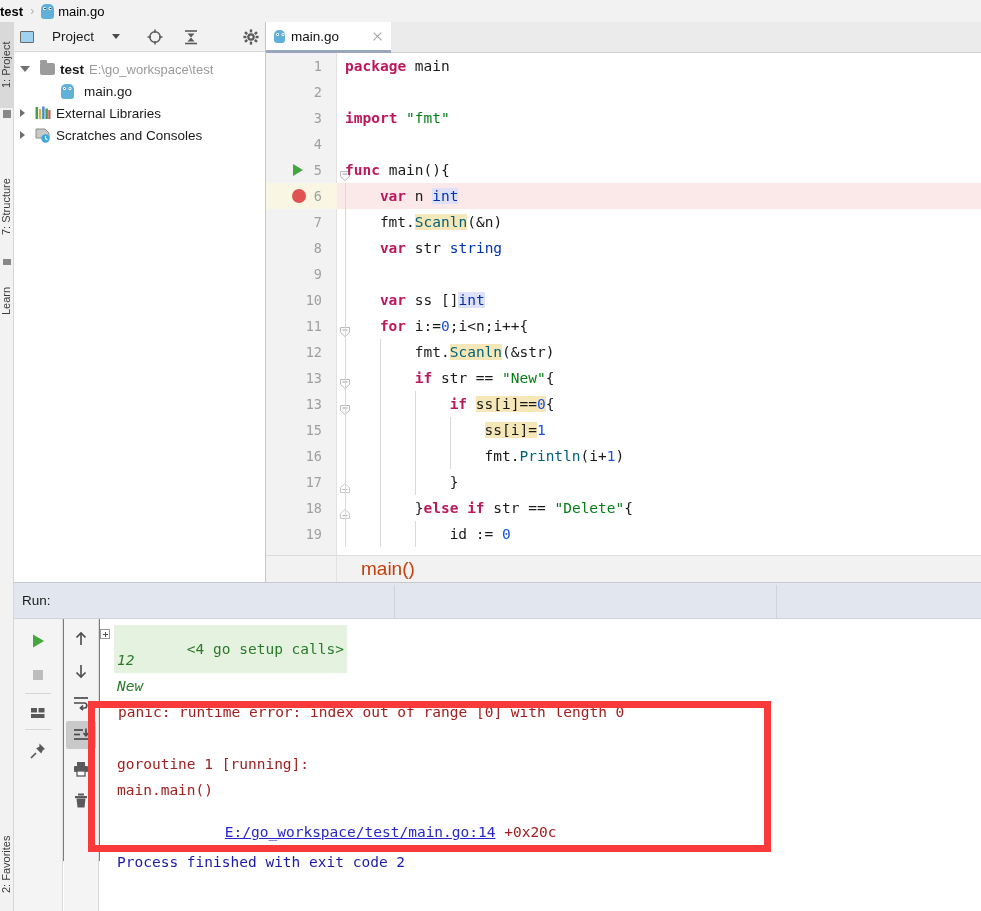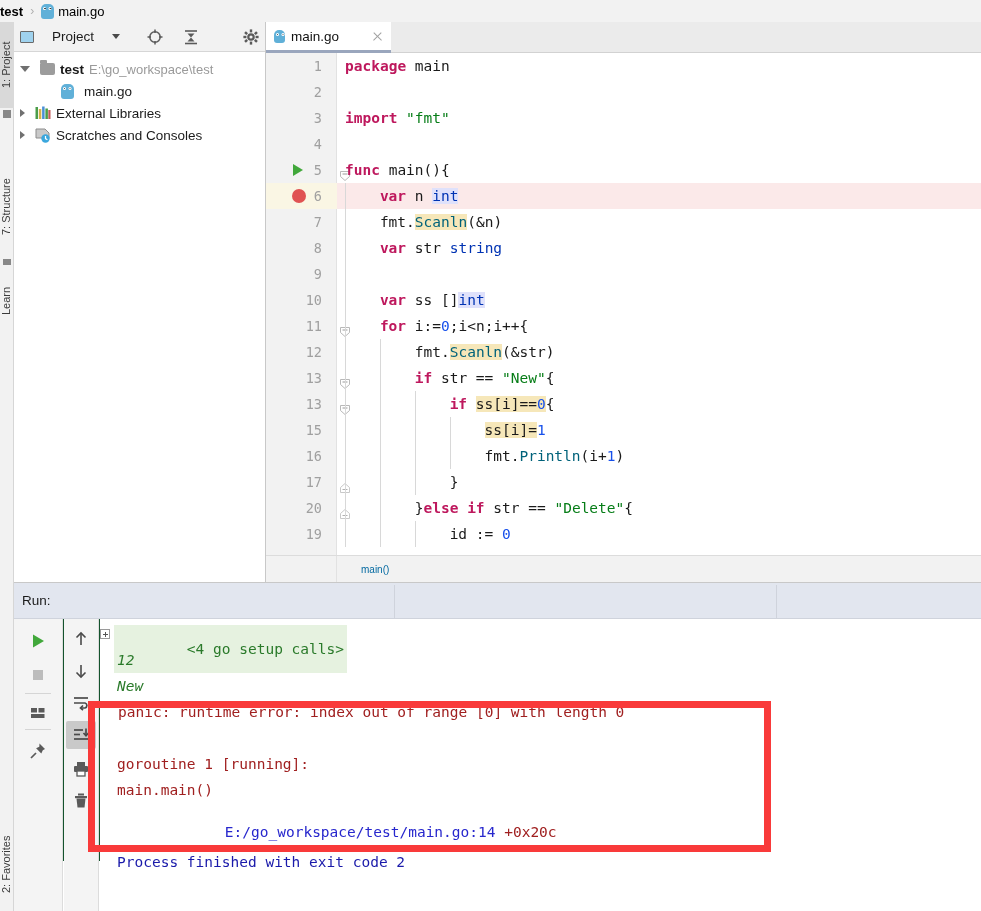"20" span.ln { text: 20 -> 18 }
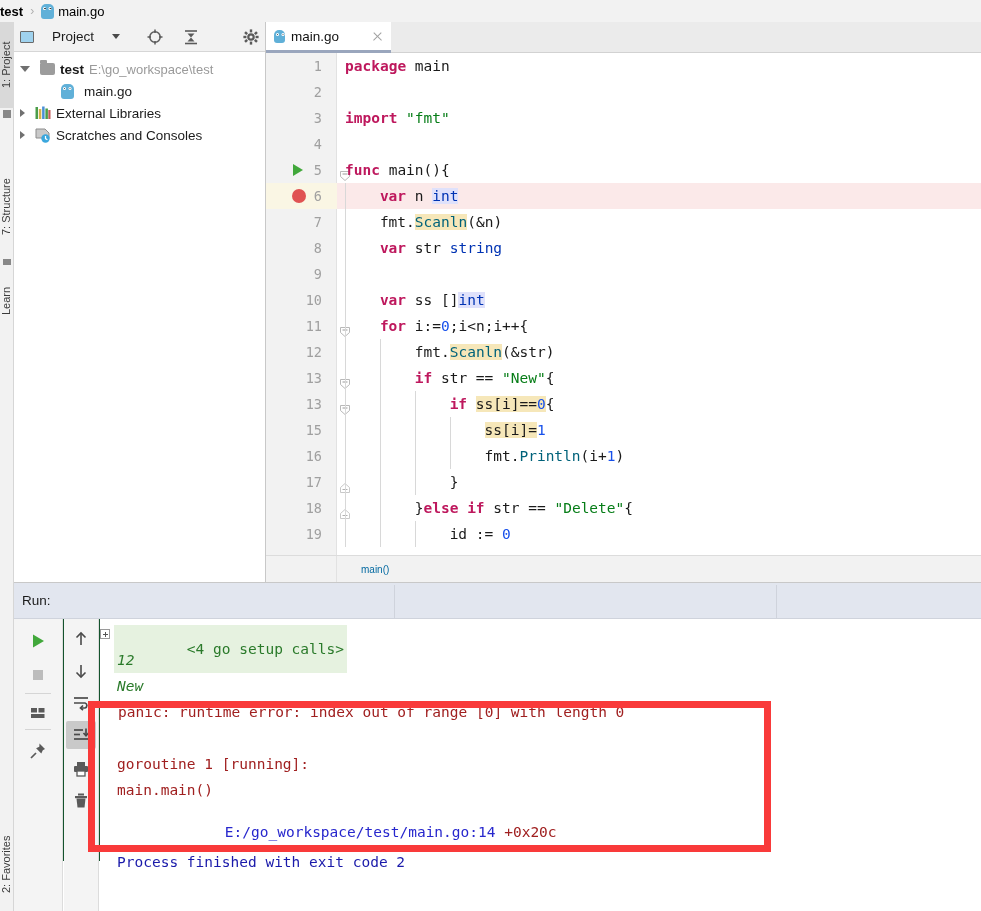"main()" #status-bar .sb-text { color: #0369a1 -> #c2410c; font-size: 10px -> 19px }
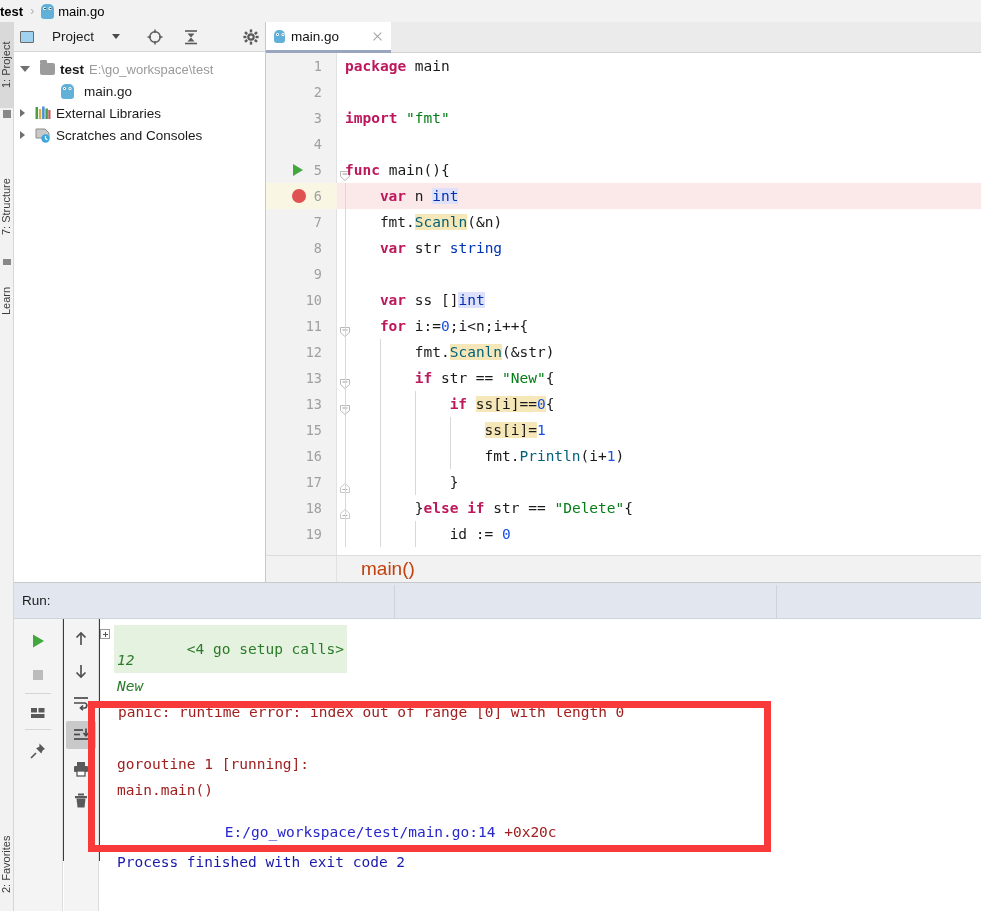"Run:" #runwin { background: #14532d -> #8b5cf6 }
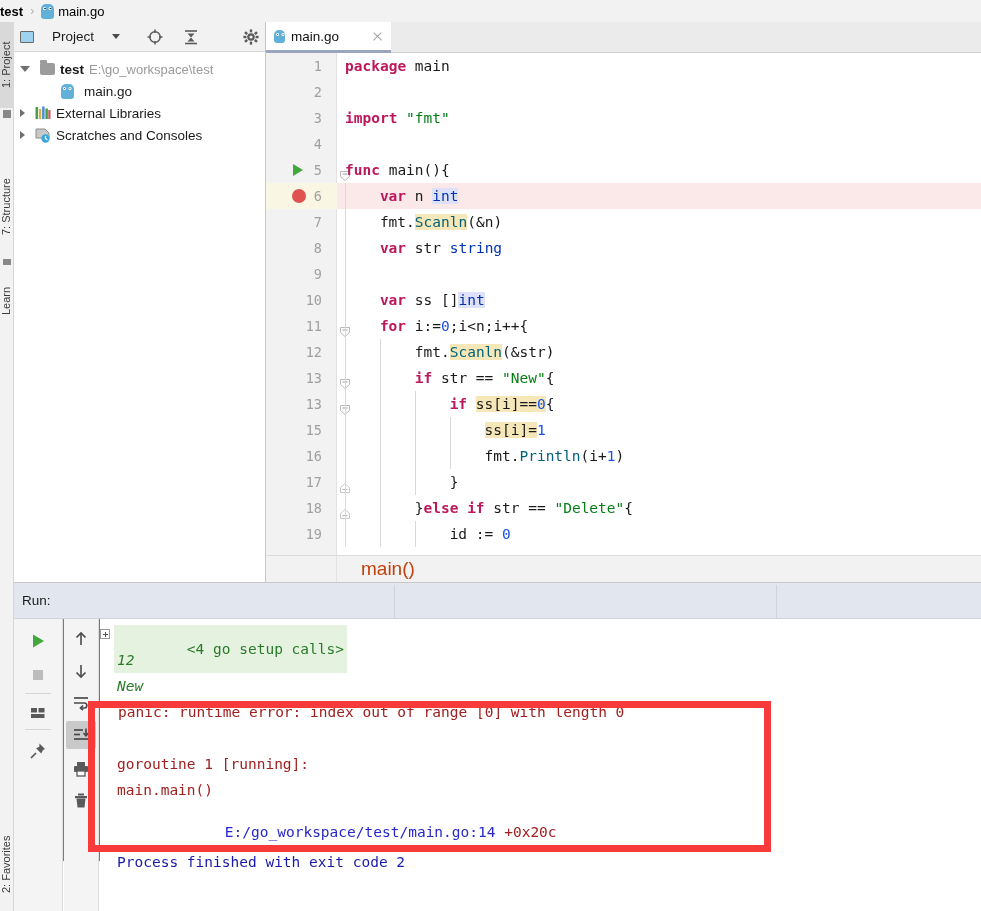"E:/go_workspace/test/main.go:14" .c-link { text-decoration: none -> underline }
